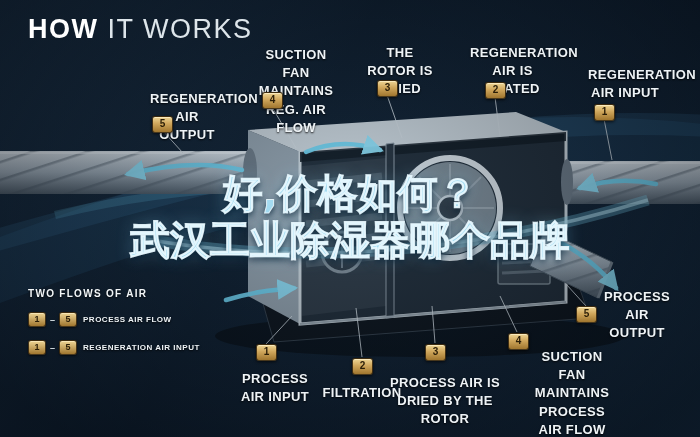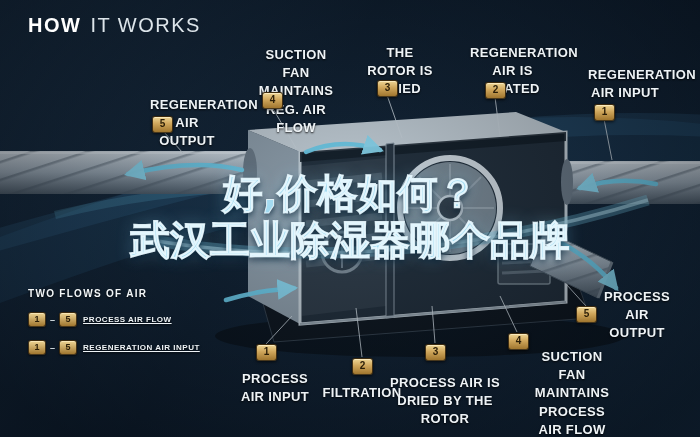"HOW IT WORKS" .title { font-size: 20px -> 27px }
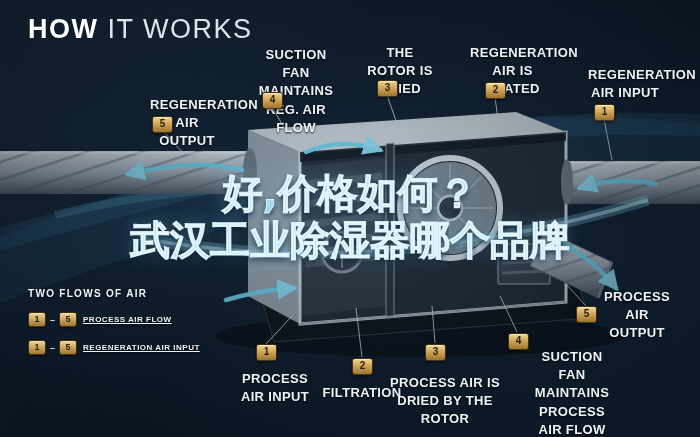"REGENERATION AIR OUTPUT" div.lbl { top: 96px -> 90px }
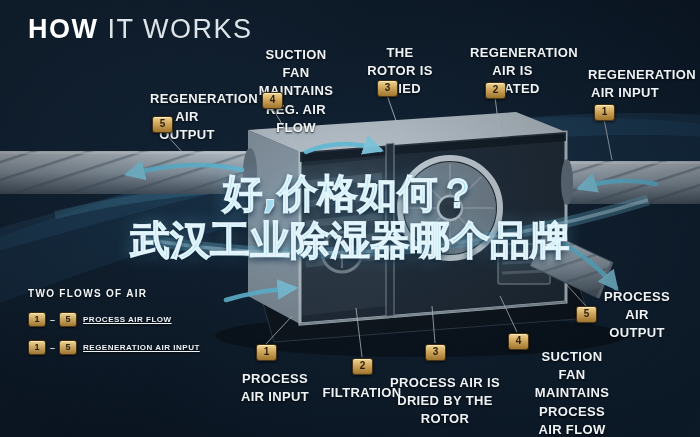"PROCESS AIR FLOW" .legend-lbl { text-decoration: underline -> none }
